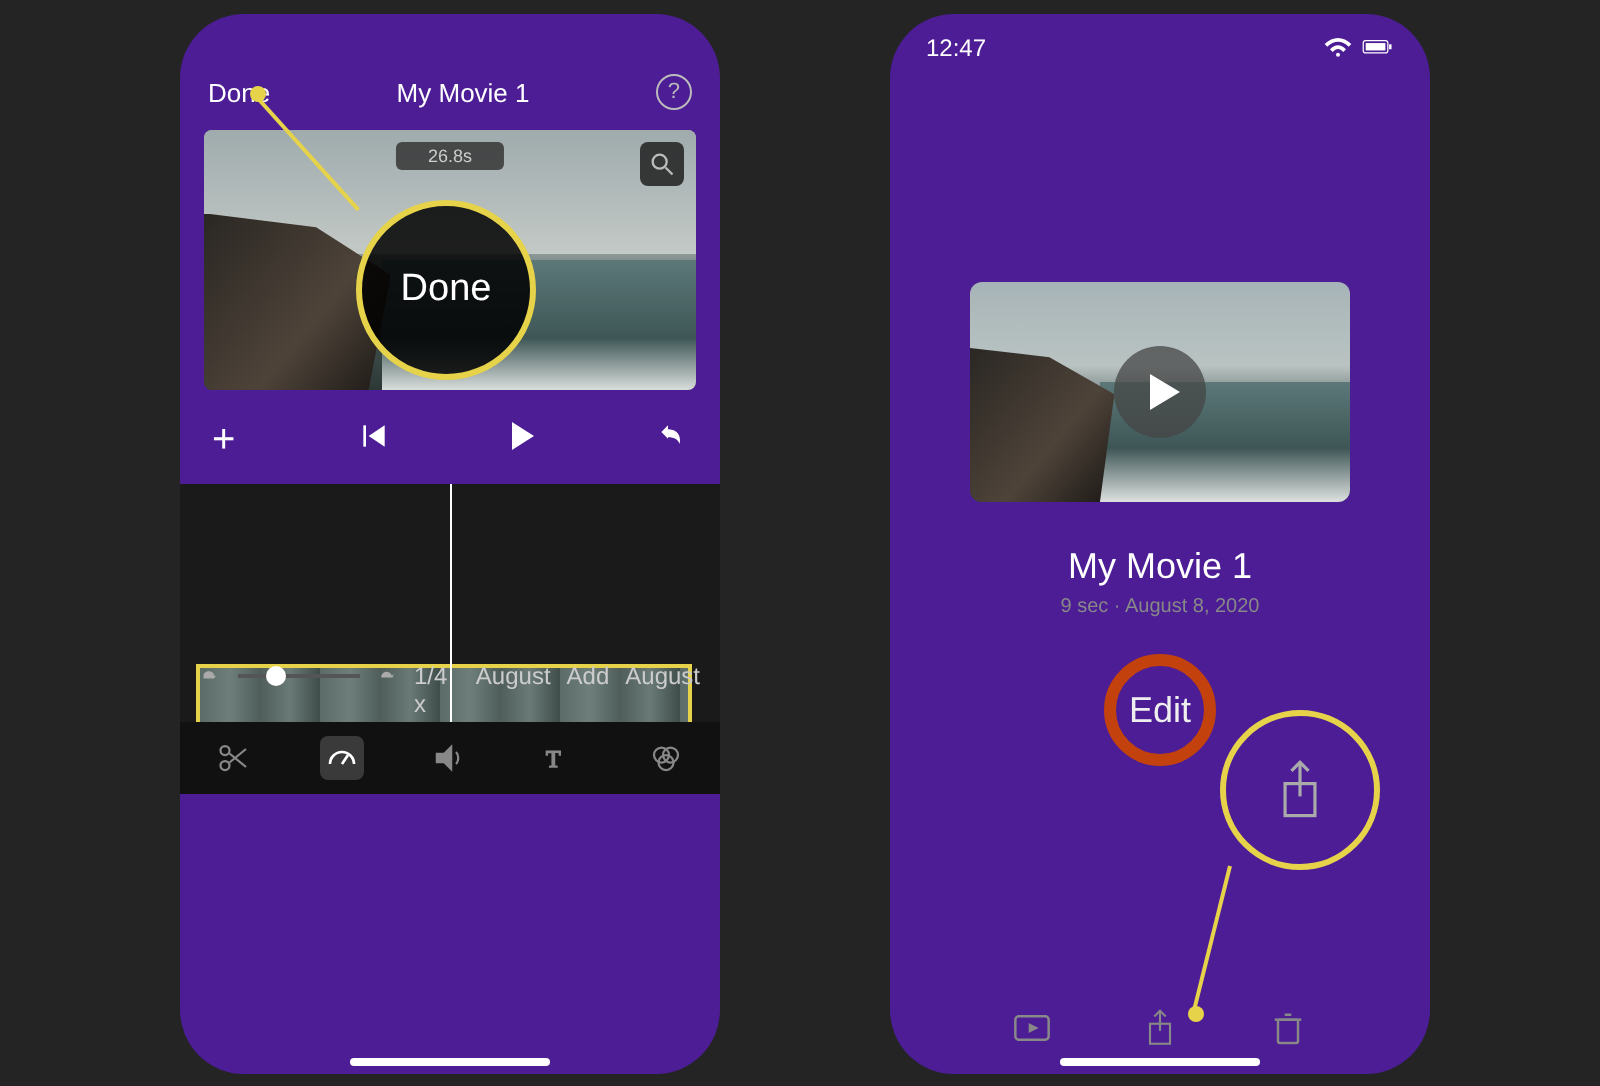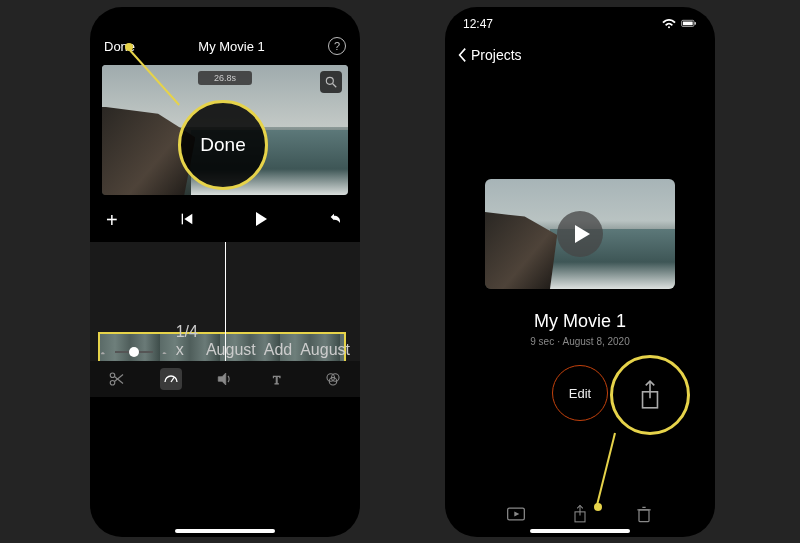"12:47" .phone { background: #000000 -> #4c1d95 }
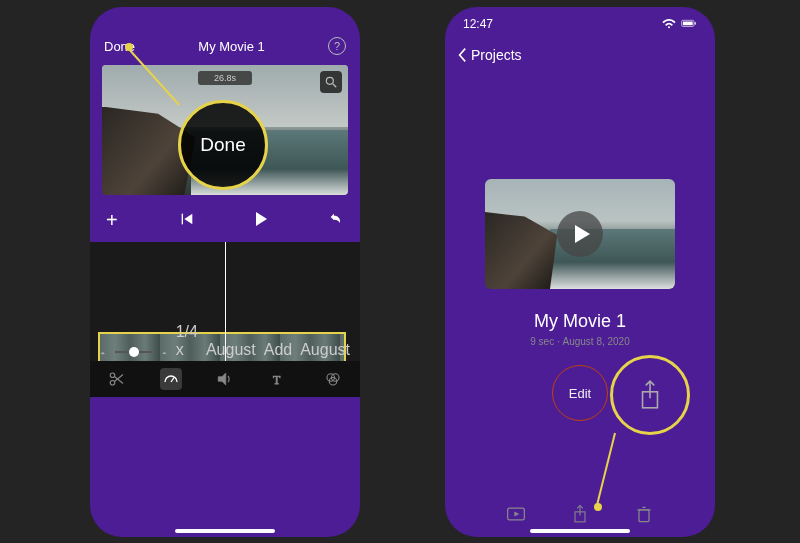"Projects" div.back-row { html: <div> <svg> <polyline></polyline> </svg> <span>Projects</span> </div> -> none }
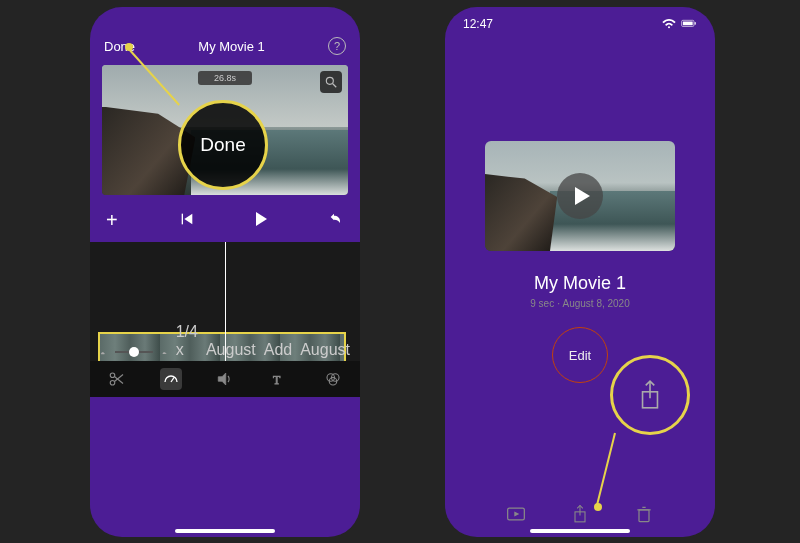"1/4 x" .speed-row { align-items: flex-end -> flex-start; font-size: 16px -> 12px }
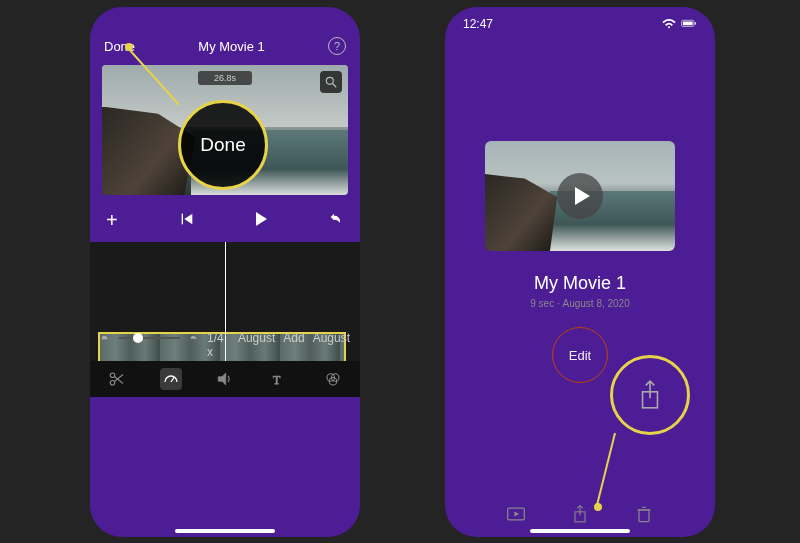"Edit" .edit-btn { border: 1px solid #c2410c -> 6px solid #c2410c; font-size: 13px -> 18px }
